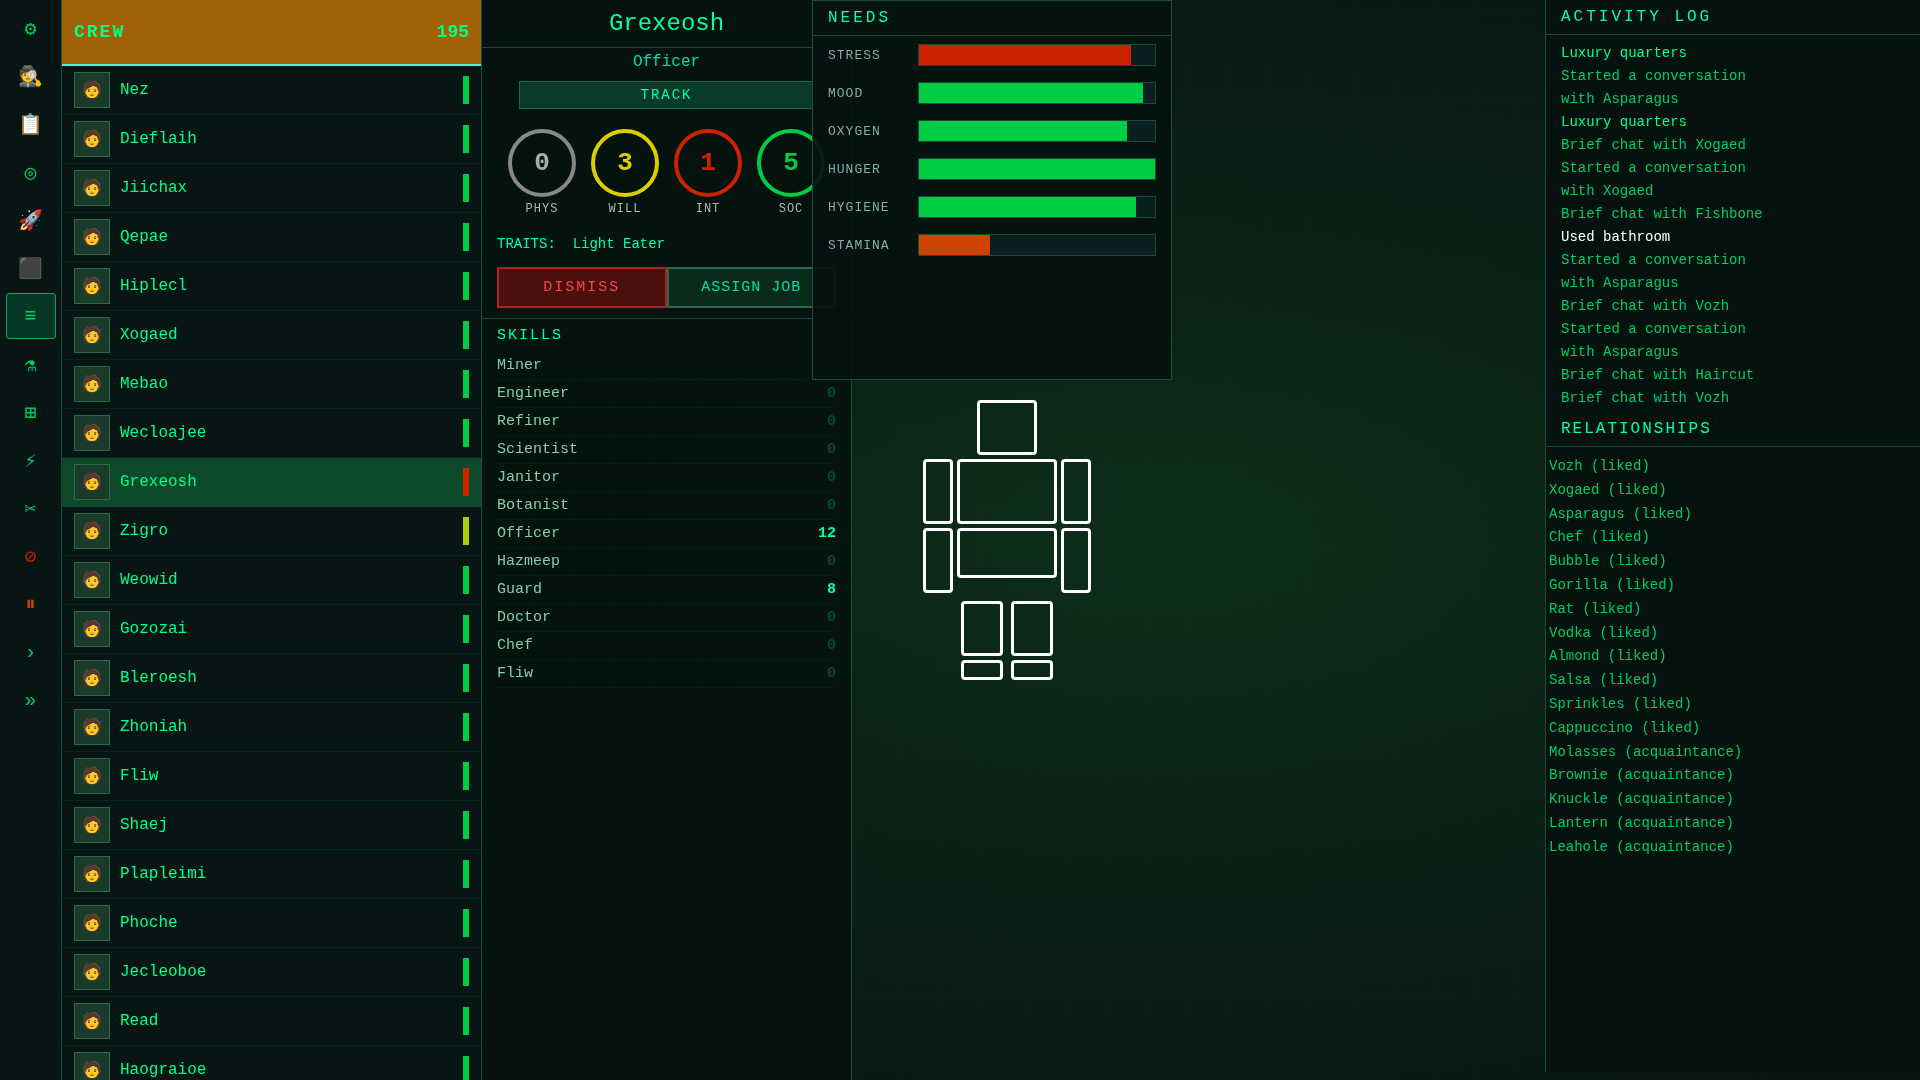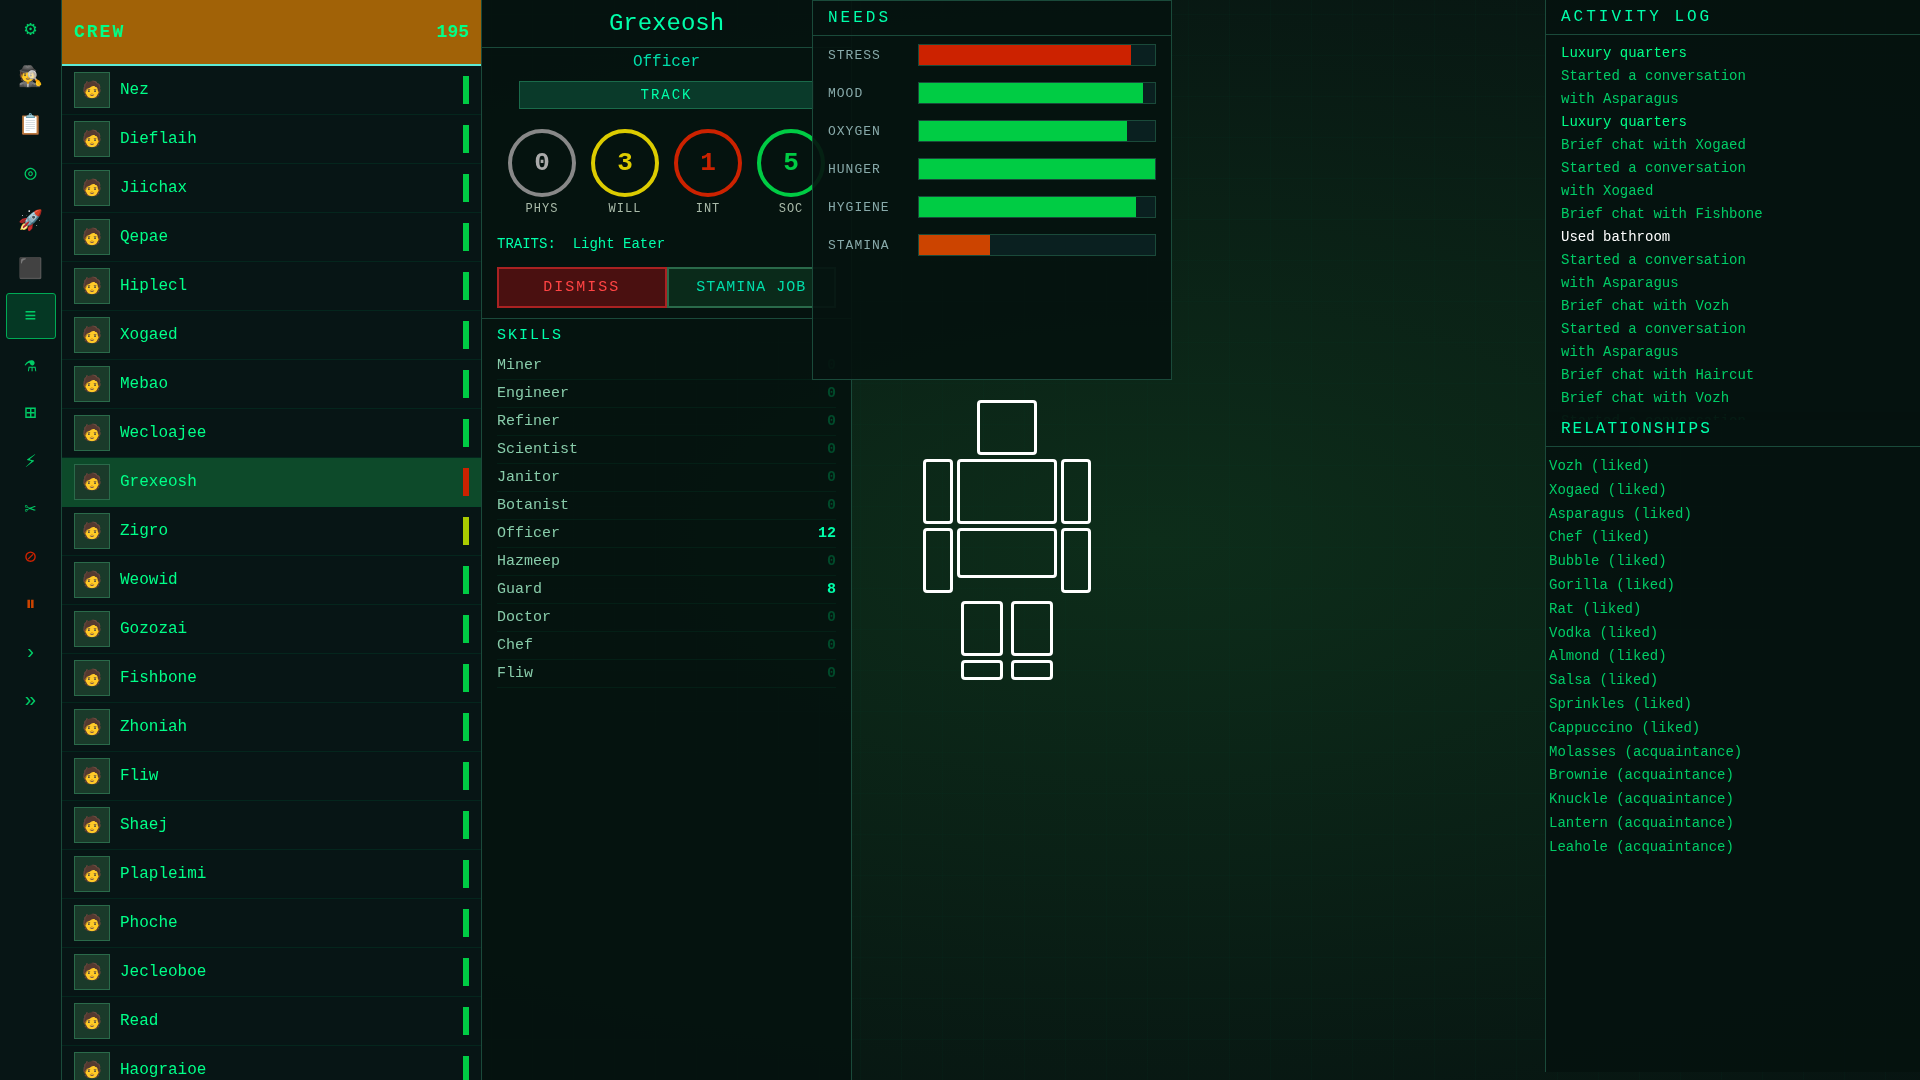"STAMINA JOB" button.btn-assign { text: STAMINA -> ASSIGN }
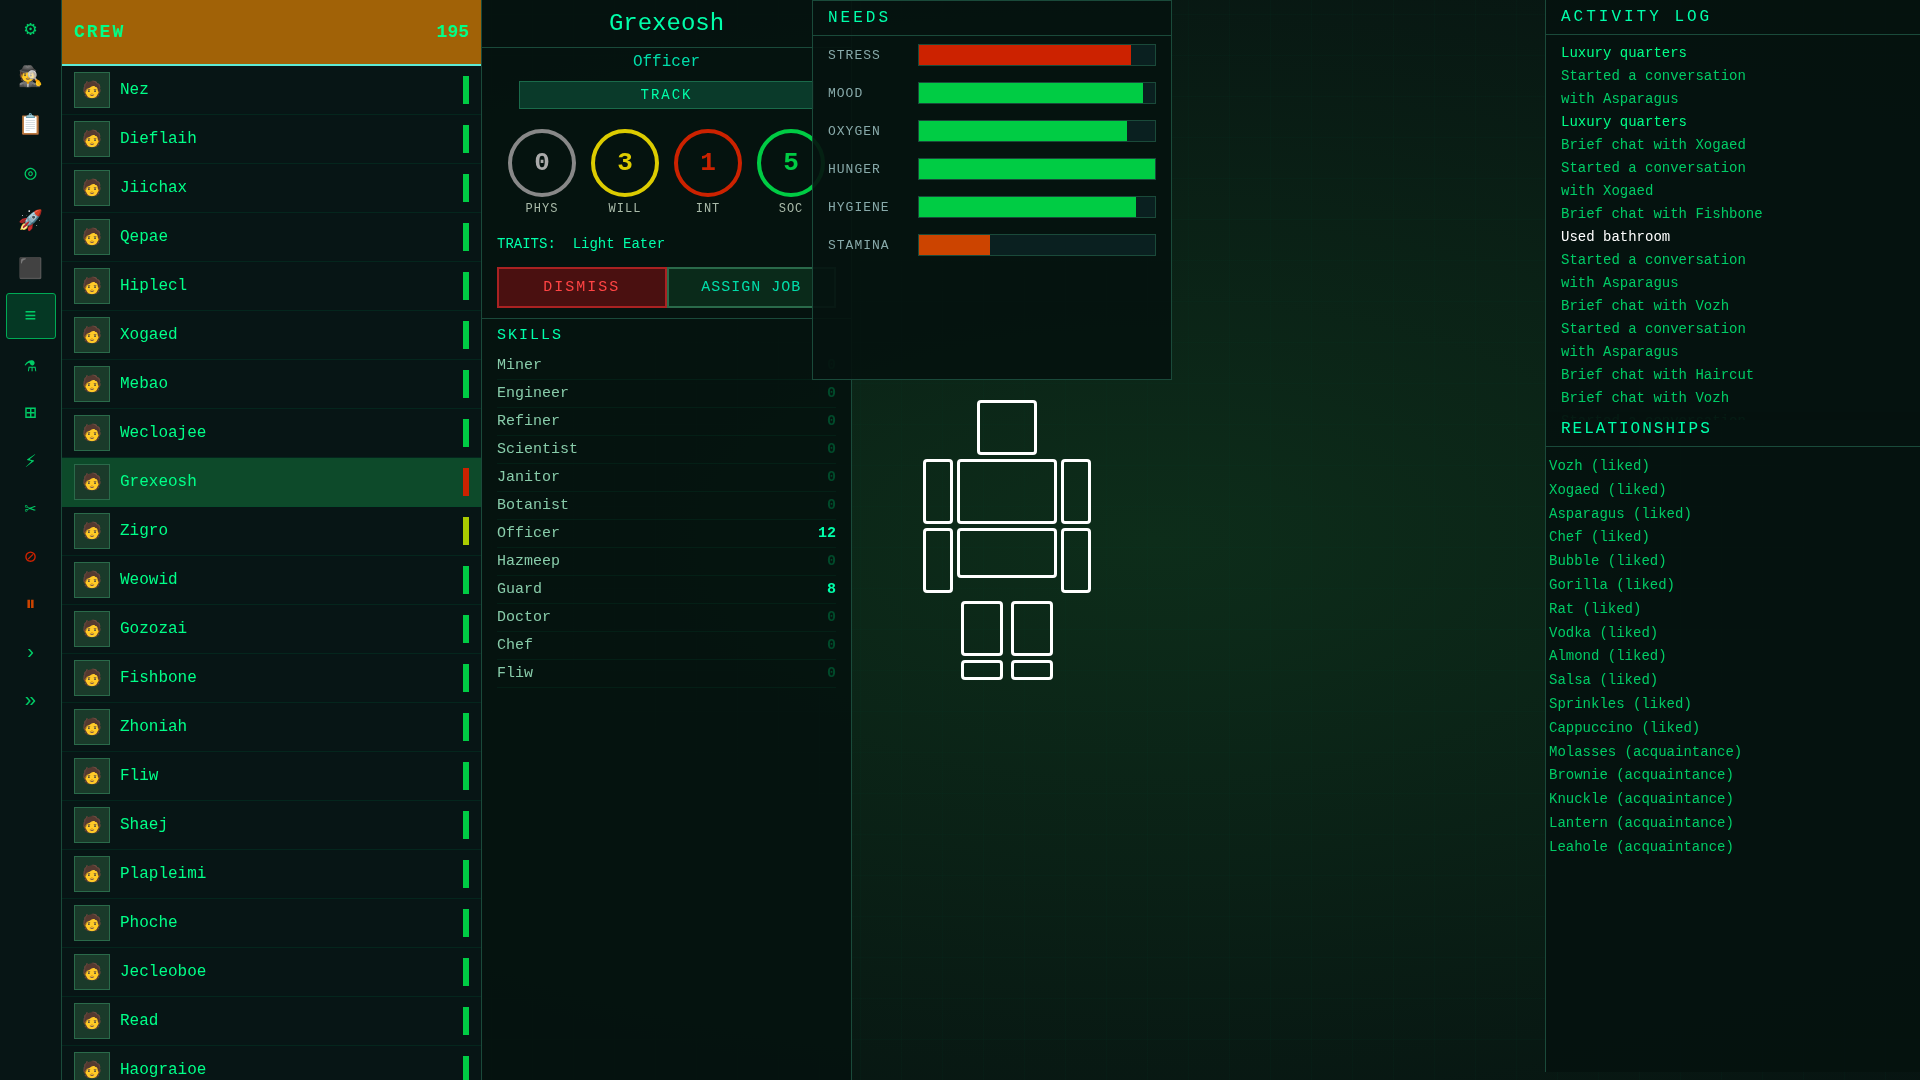"Fishbone" span.crew-name { text: Fishbone -> Bleroesh }
